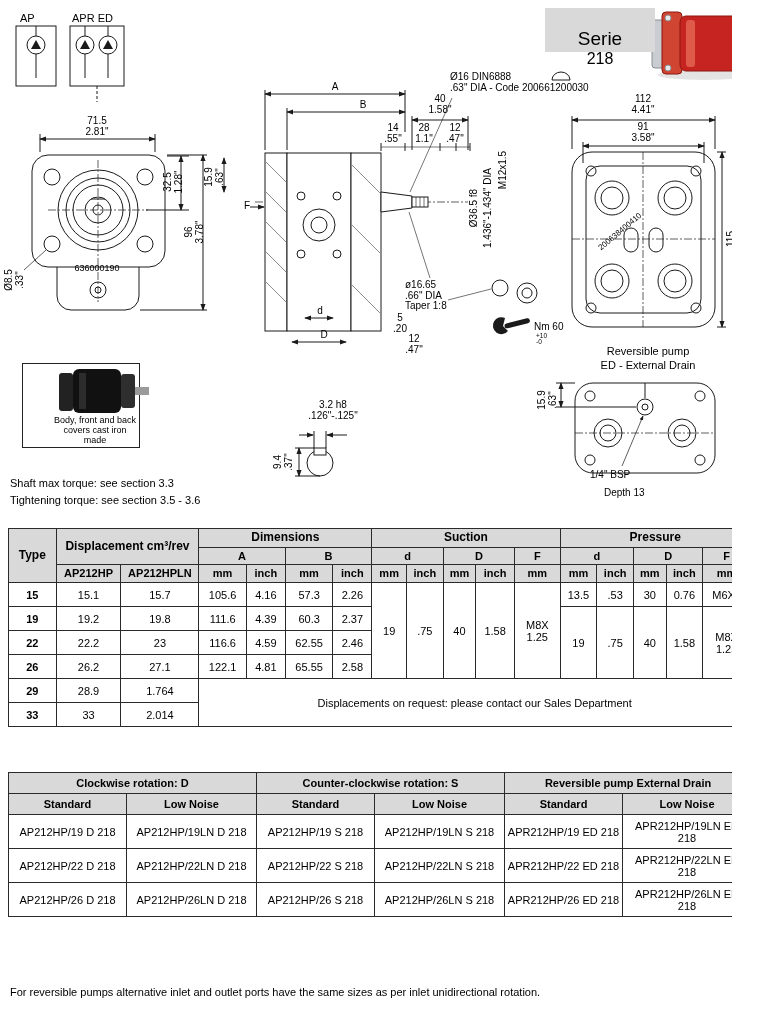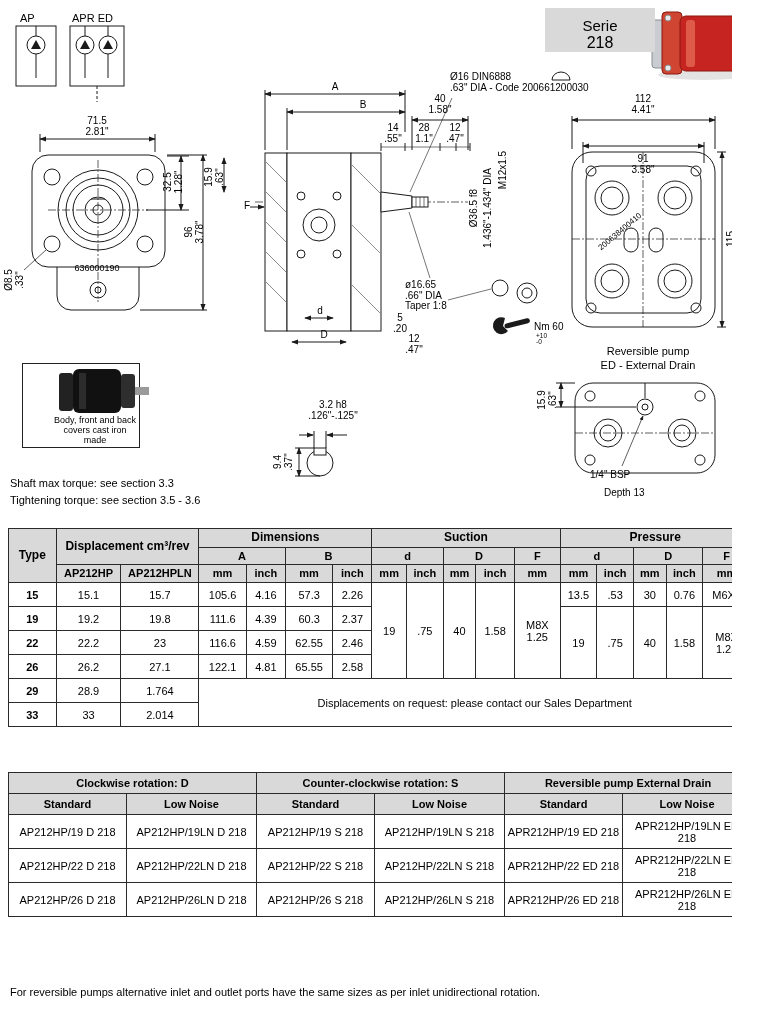"Serie" .serie-box .l1 { font-size: 15px -> 19px; padding-top: 9px -> 20px }
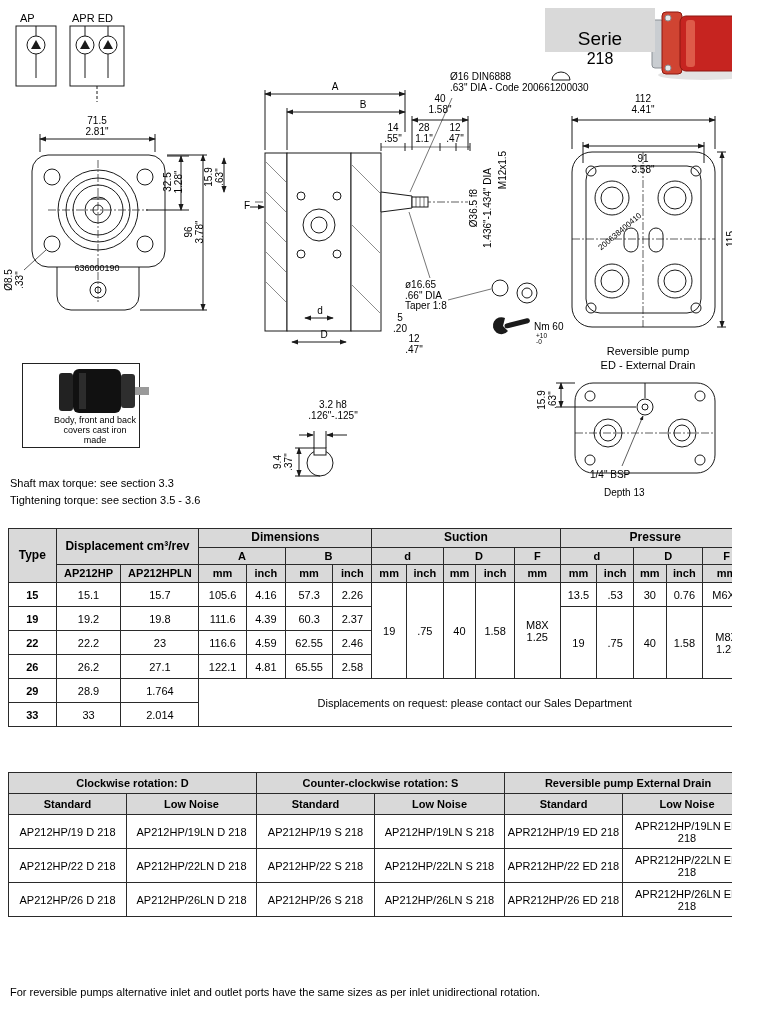"91" div.ann { margin-top: 32px -> none }
